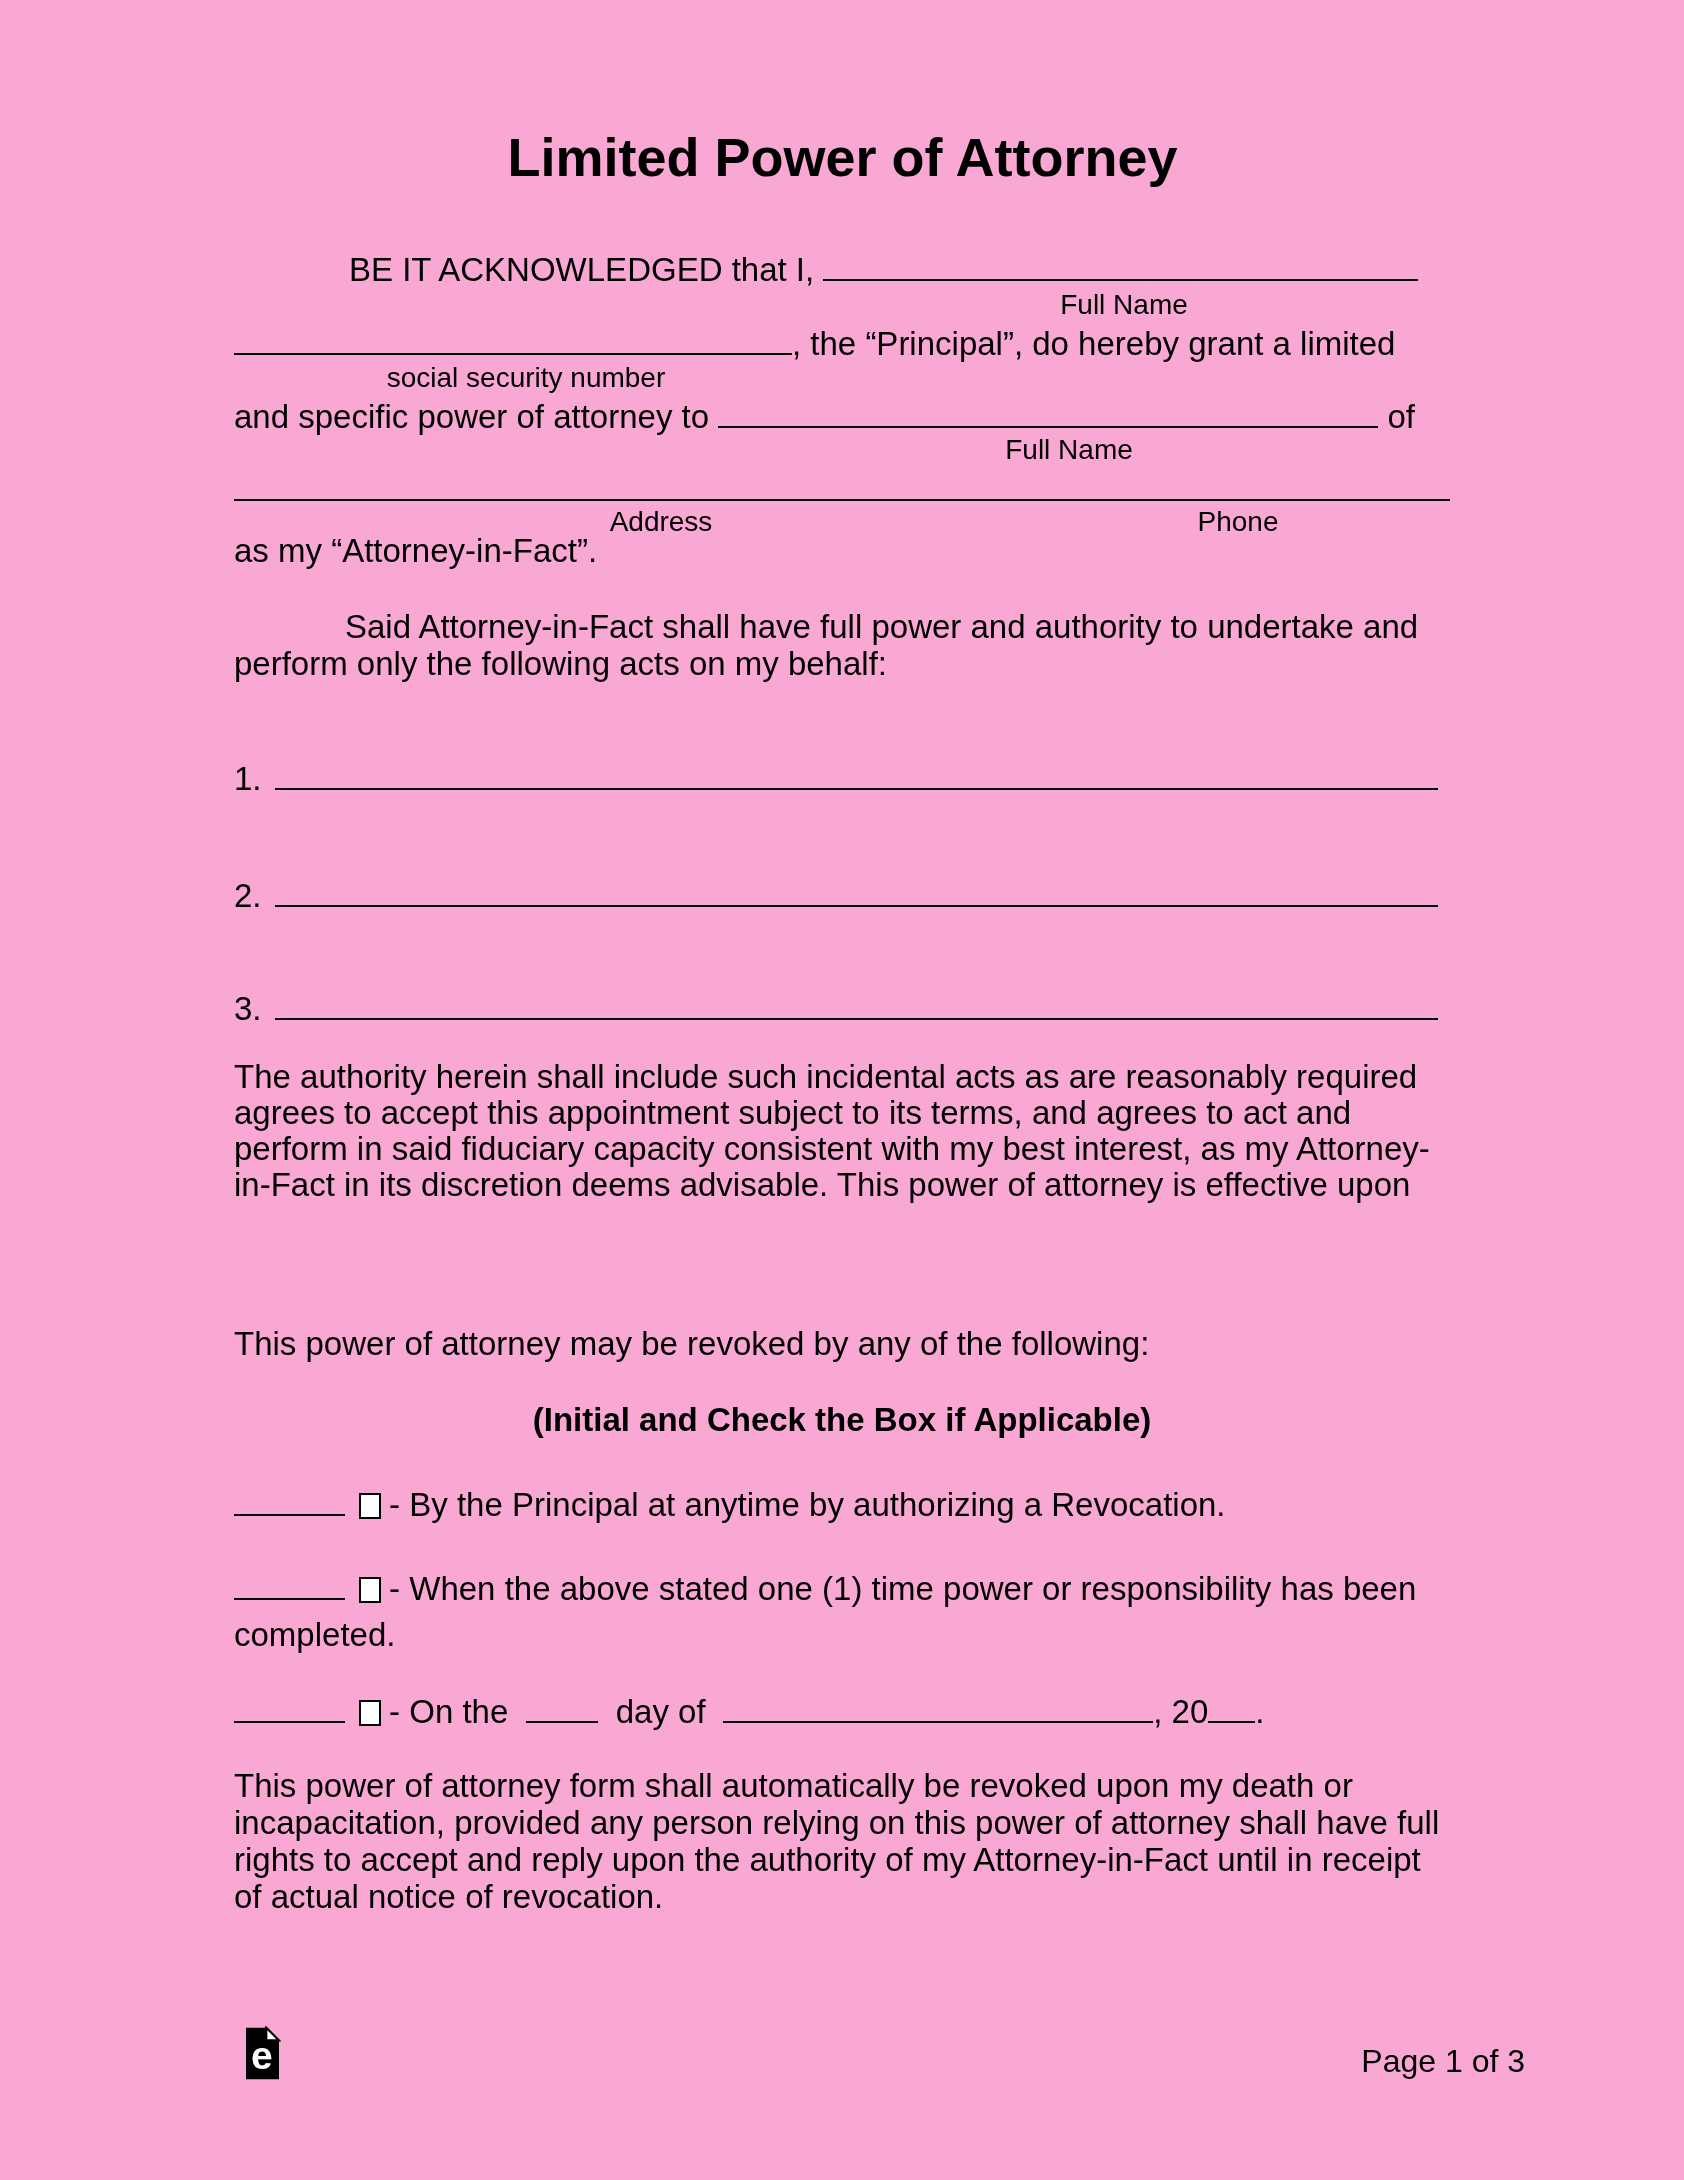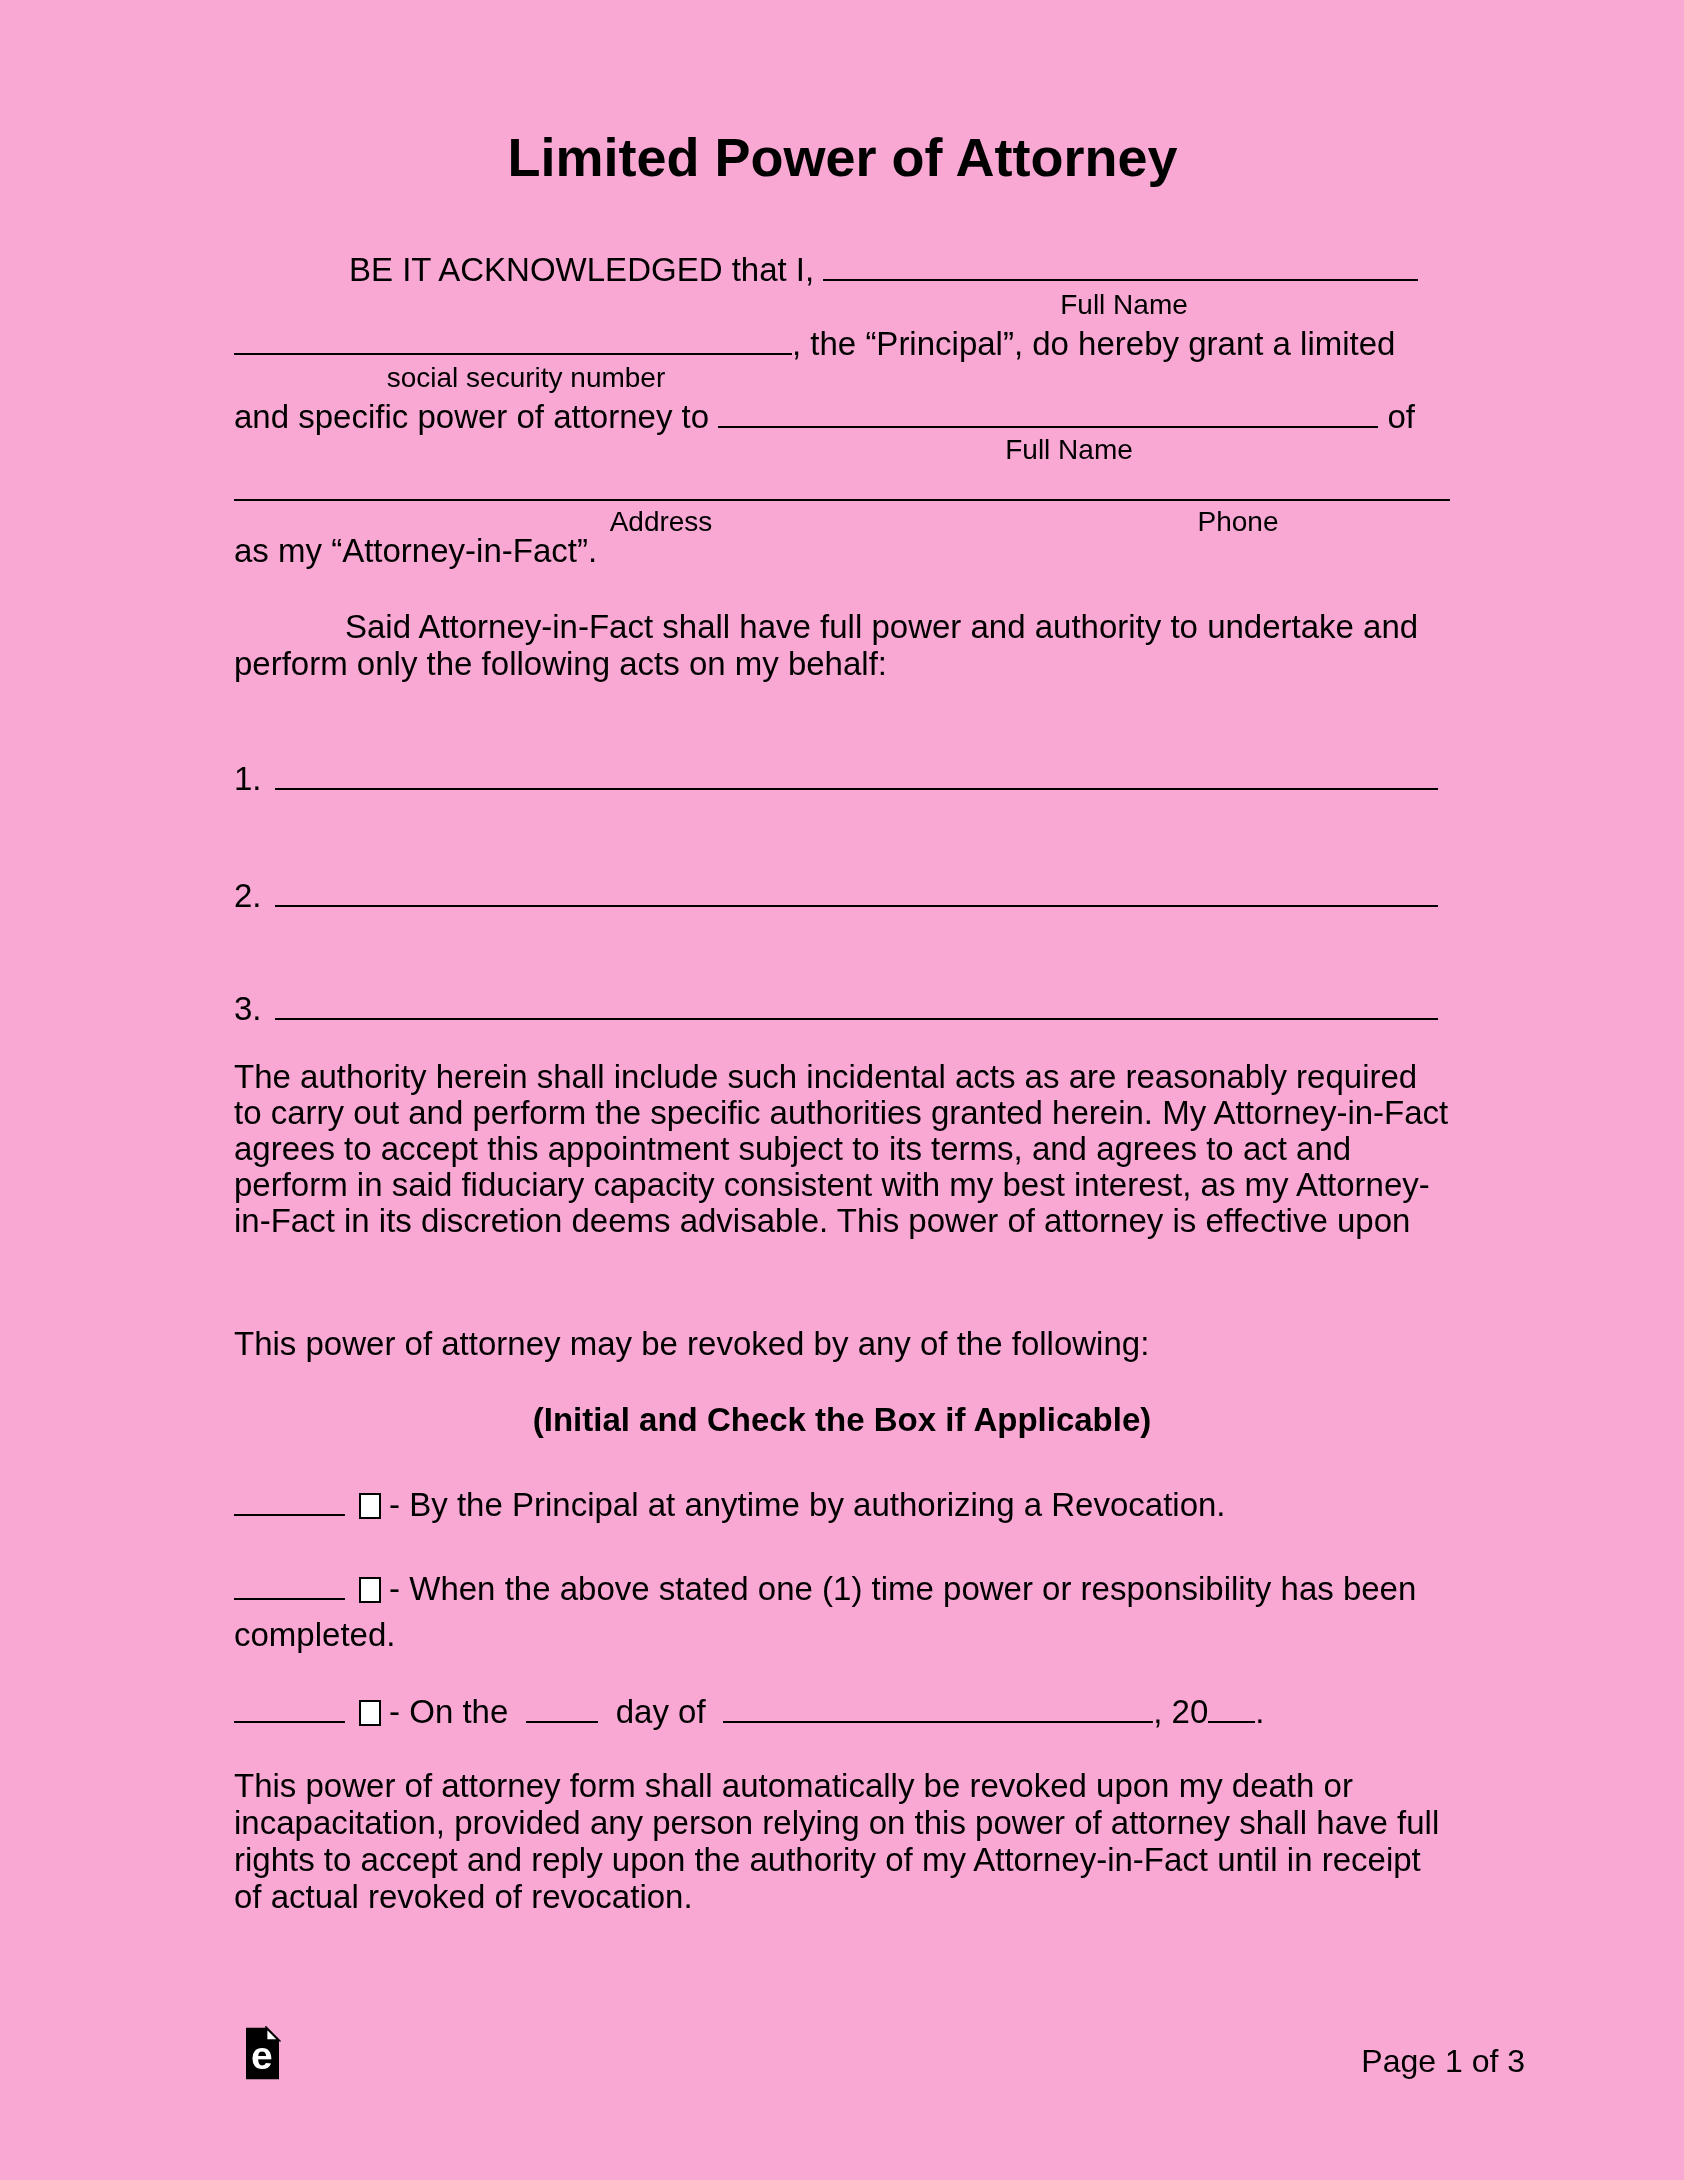"to carry out and perform" div { html: <div>to carry out and perform the specific authorities granted herein. My Attorney-in-Fact</div> -> none }
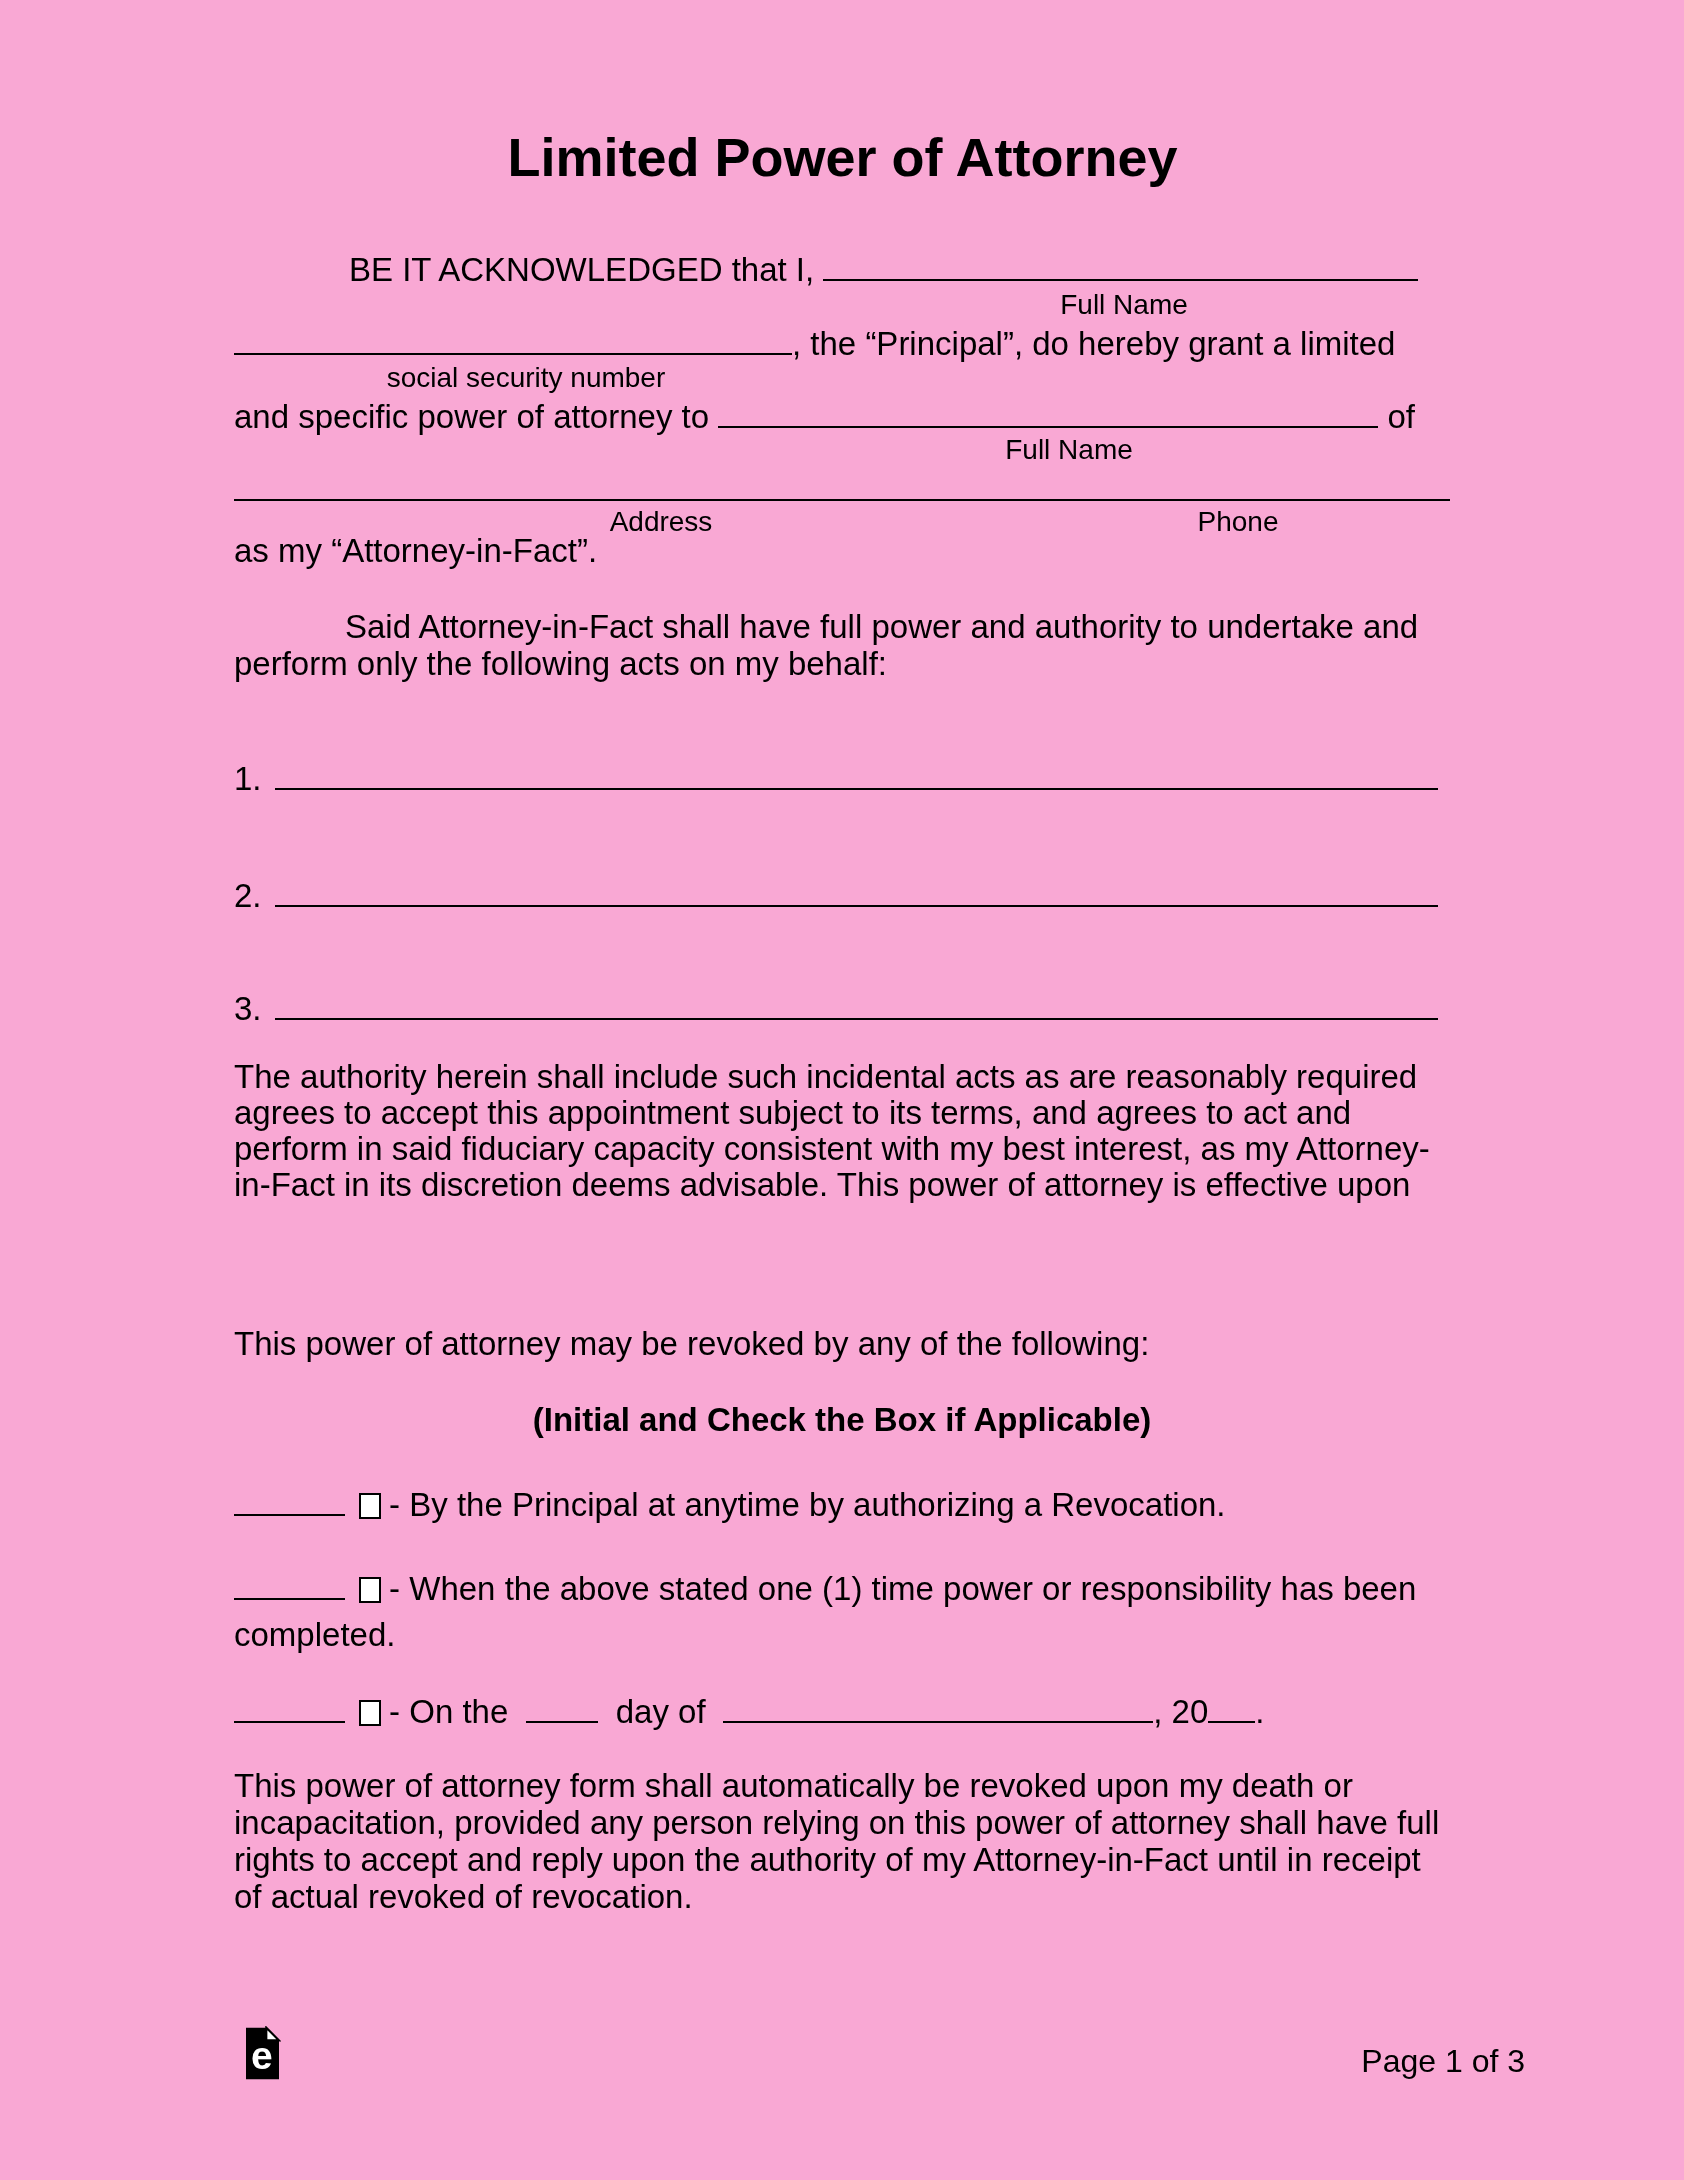"of actual revoked of revocation." div { text: revoked -> notice }
